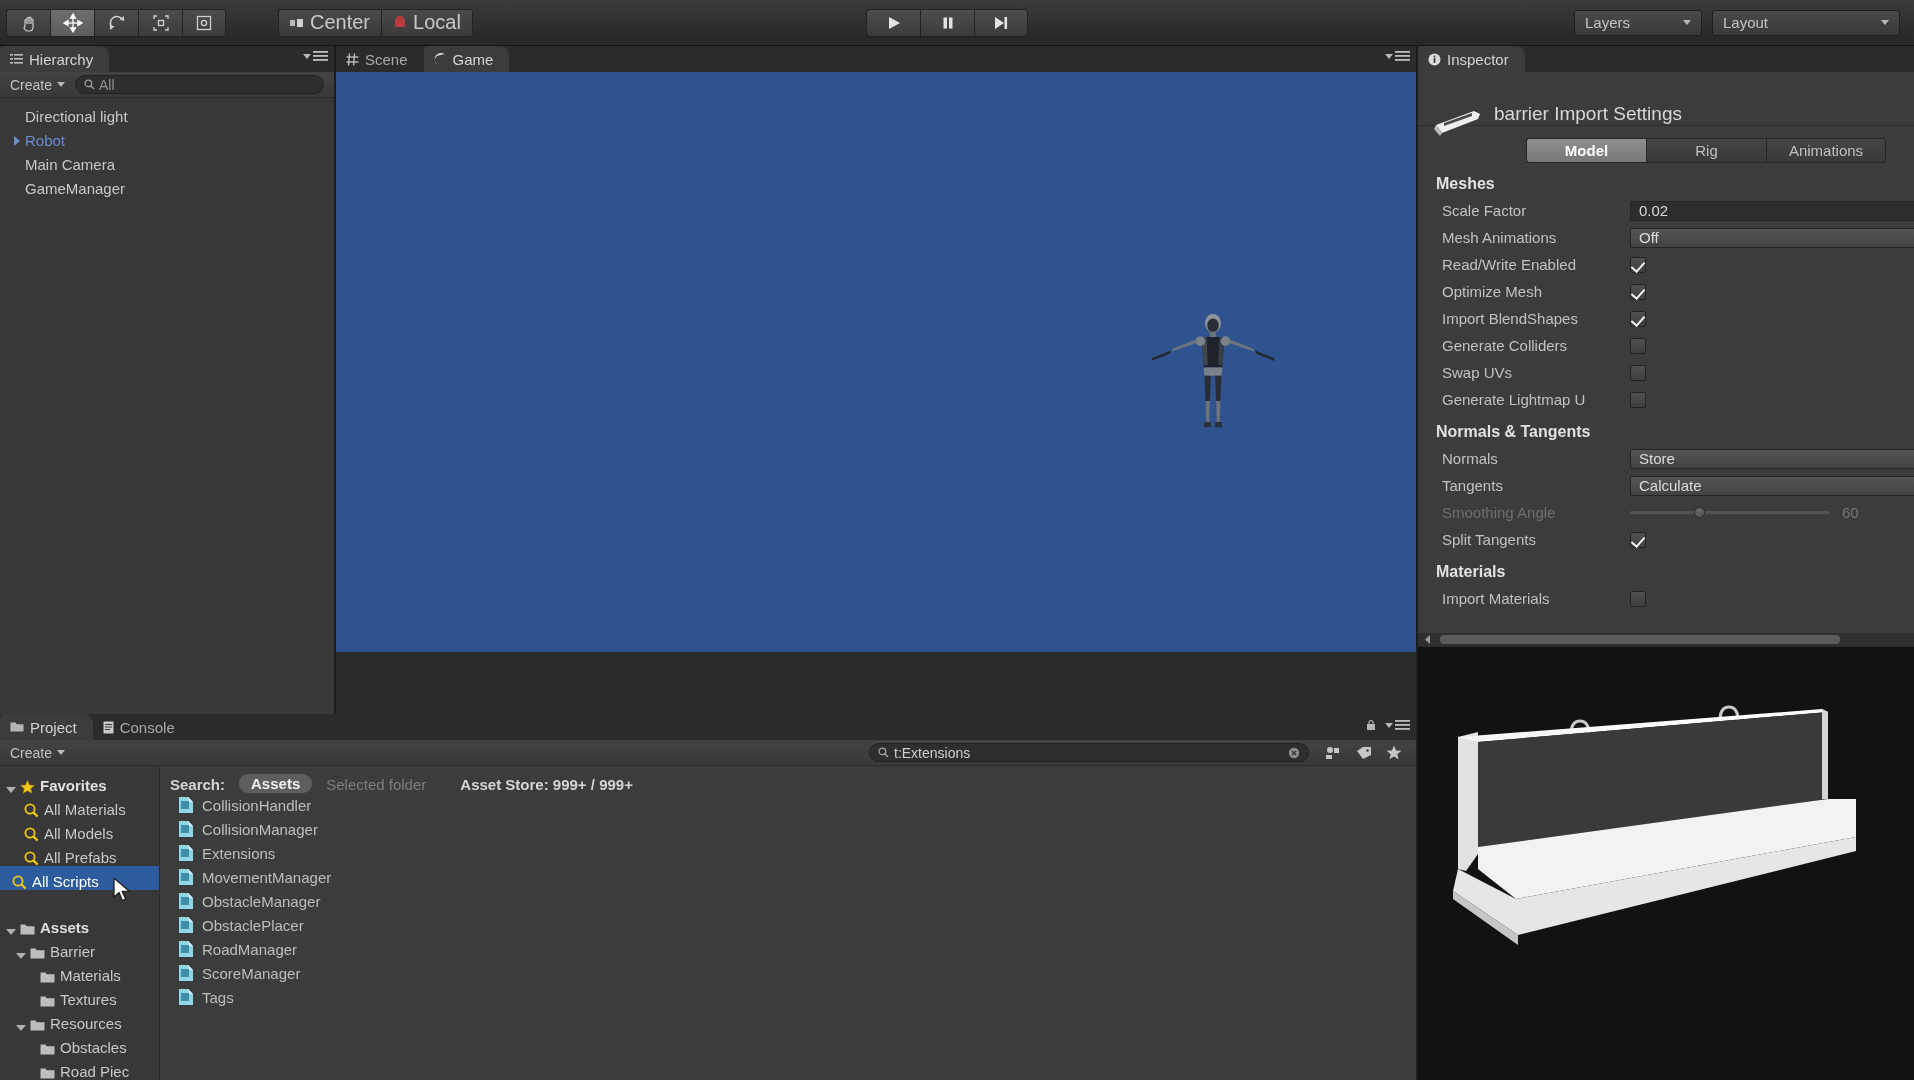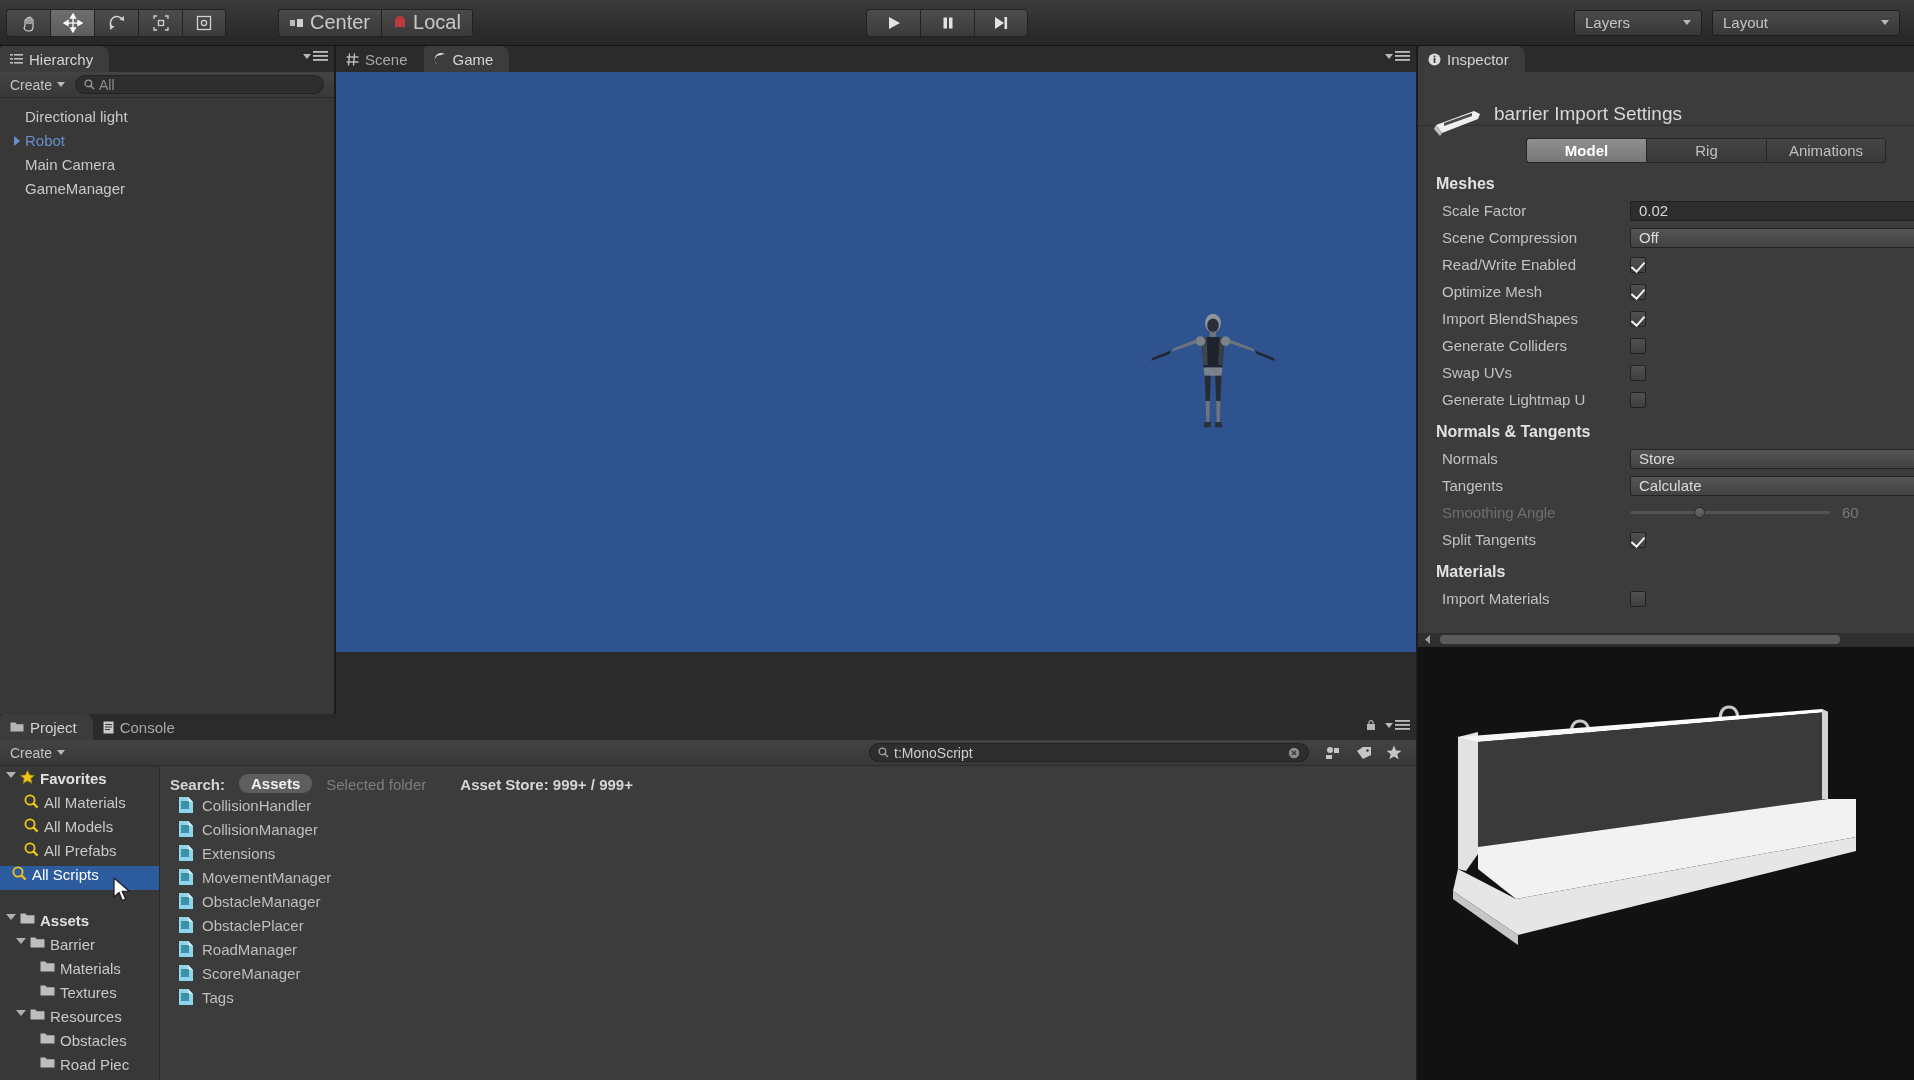"Scene Compression" span.prop-label { text: Scene Compression -> Mesh Animations }
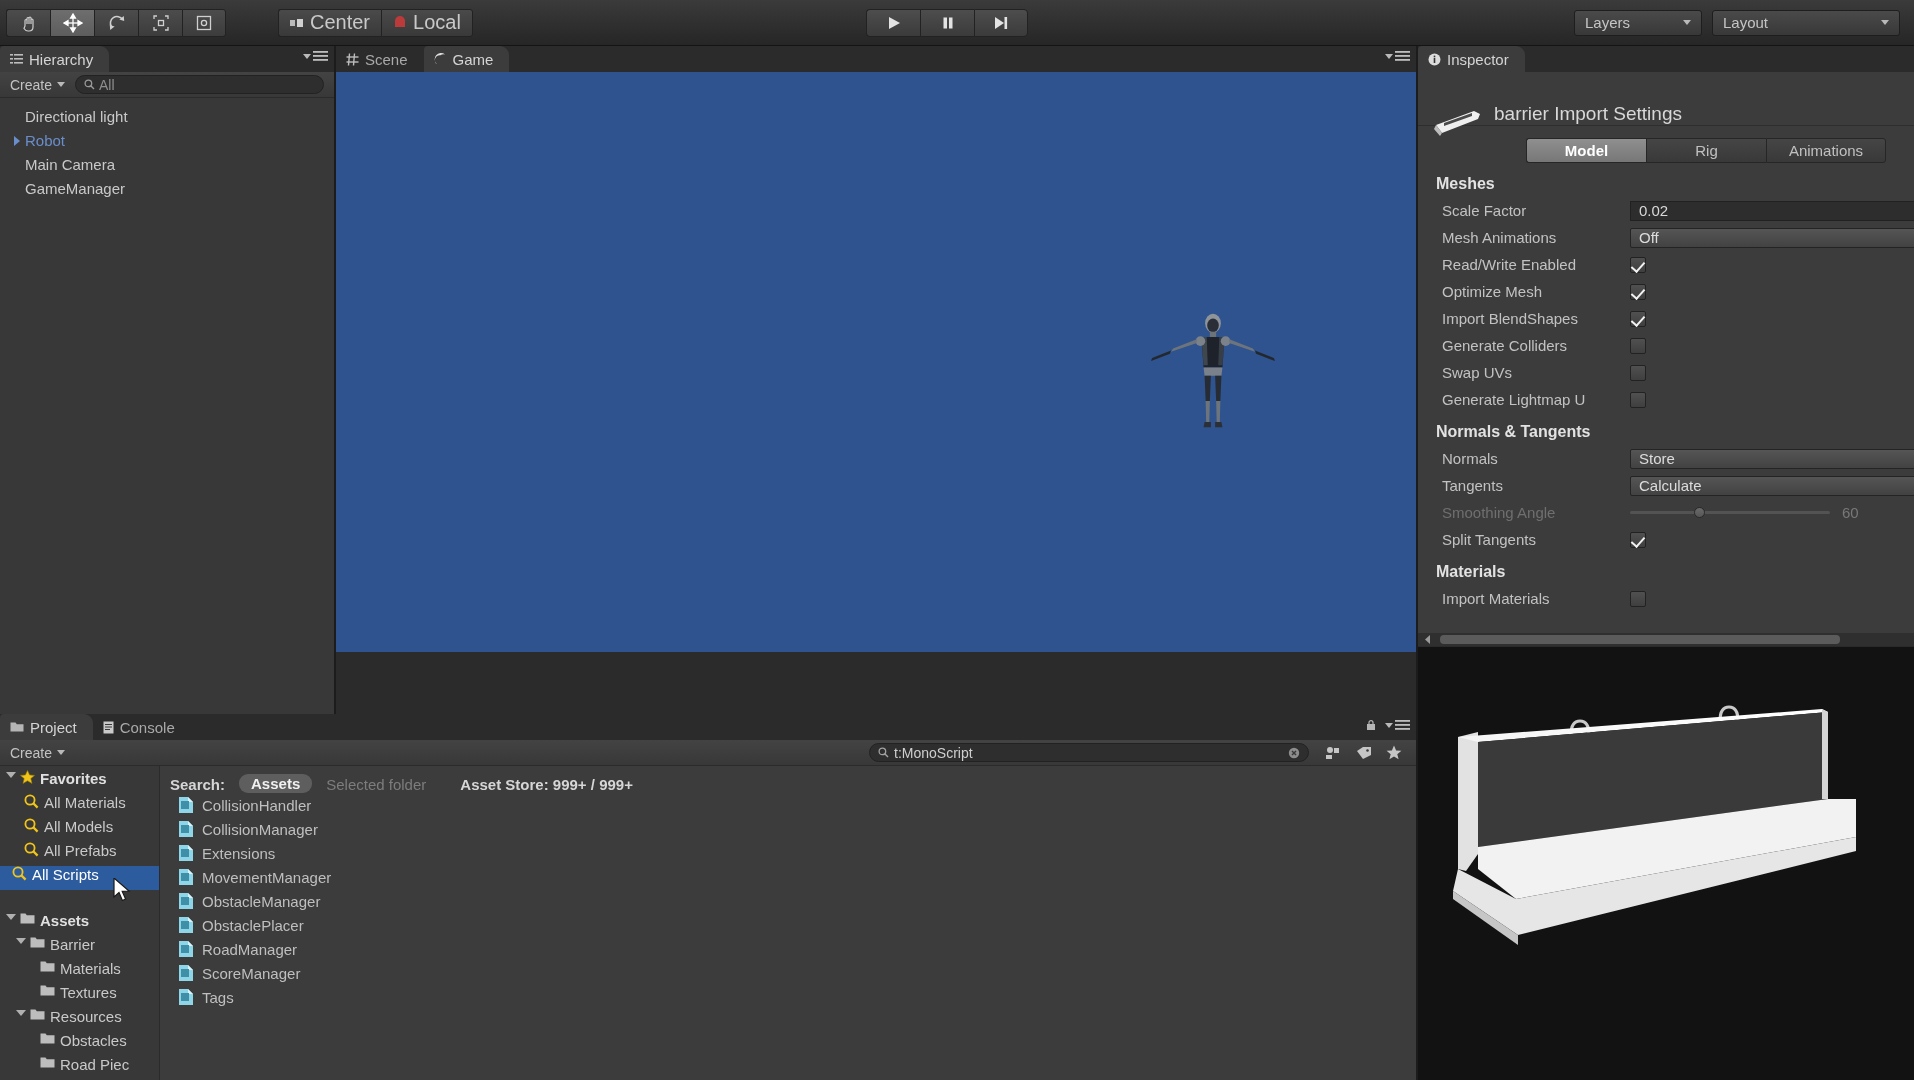"t:MonoScript" span { text: t:MonoScript -> t:Extensions }
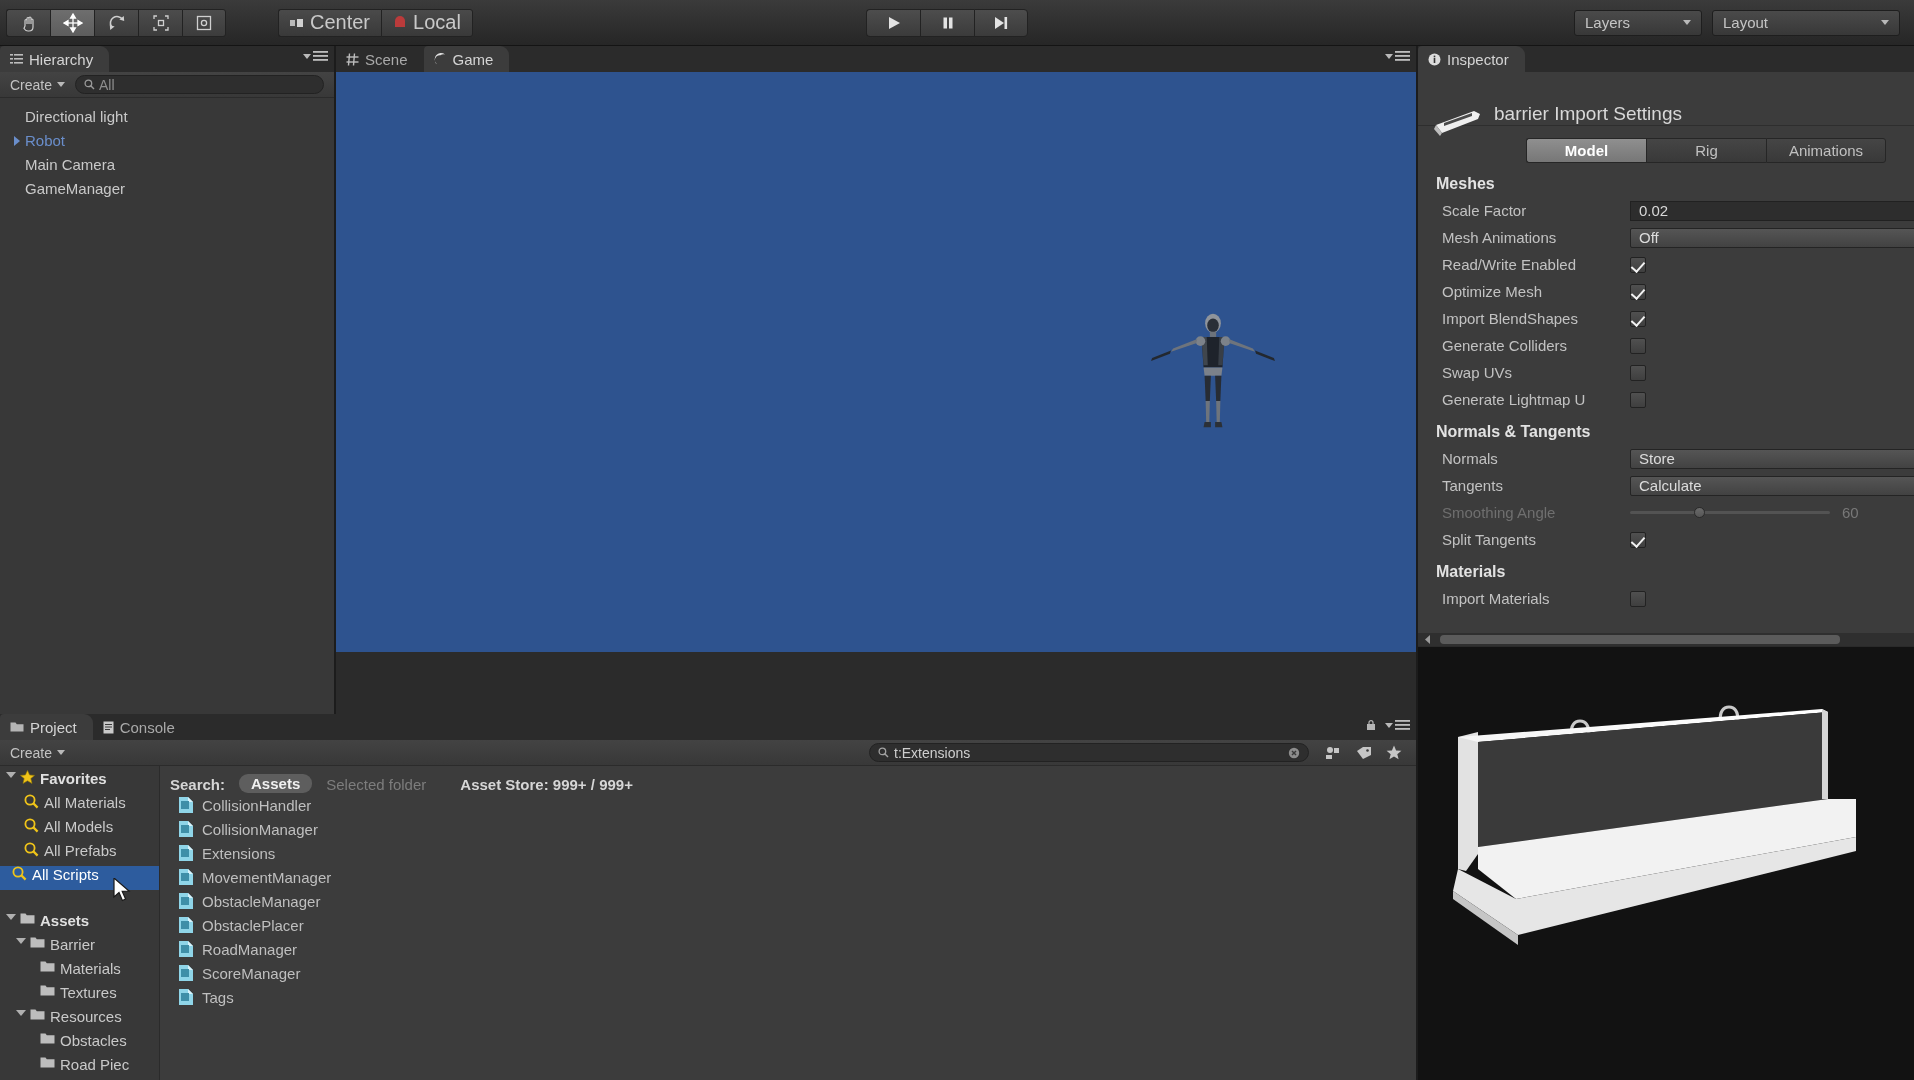"Favorites" .fav-row { align-items: flex-start -> flex-end }
